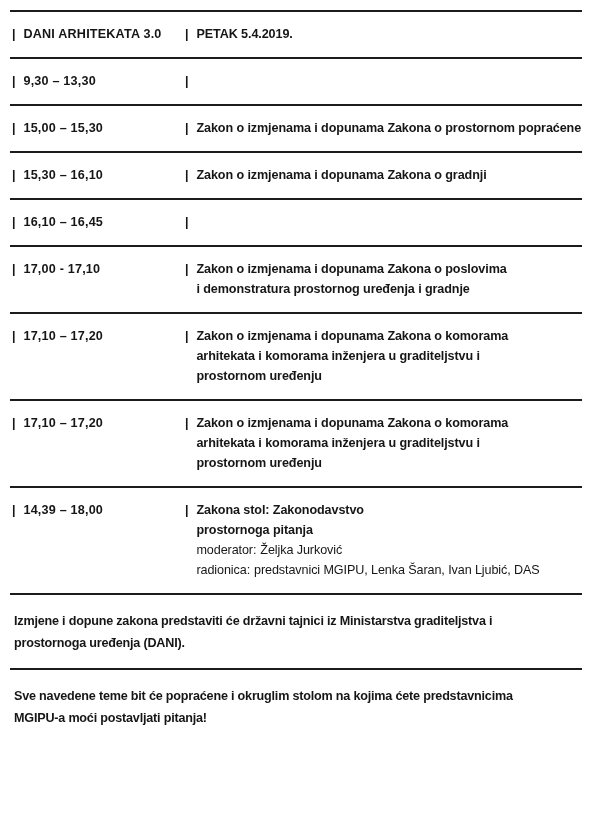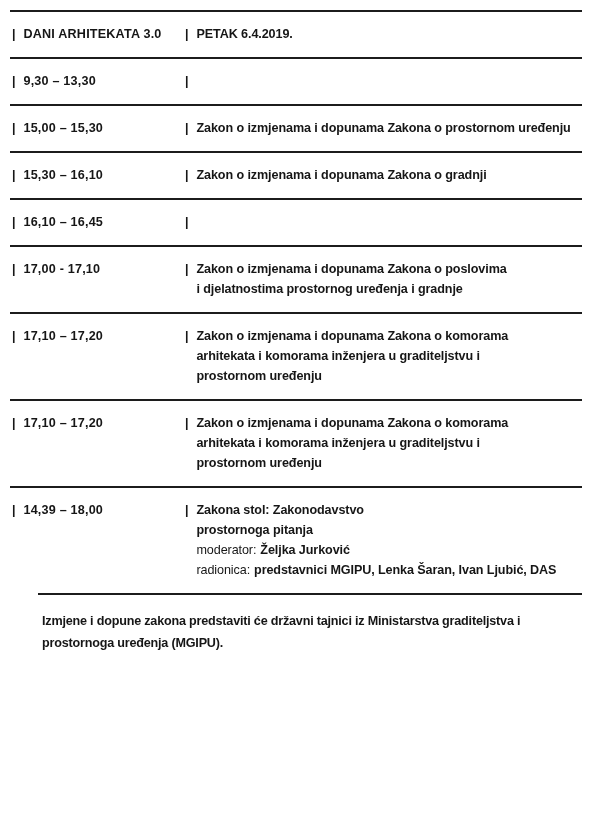"PETAK 6.4.2019." div { text: 6.4.2019 -> 5.4.2019 }
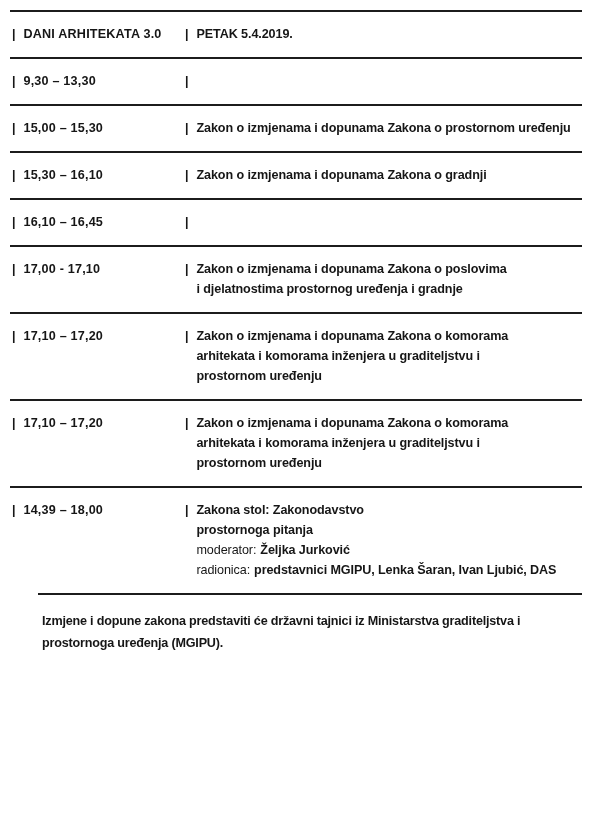"Zakon o izmjenama i dopunama Zakona o prostornom" div { text: uređenju -> popraćene }
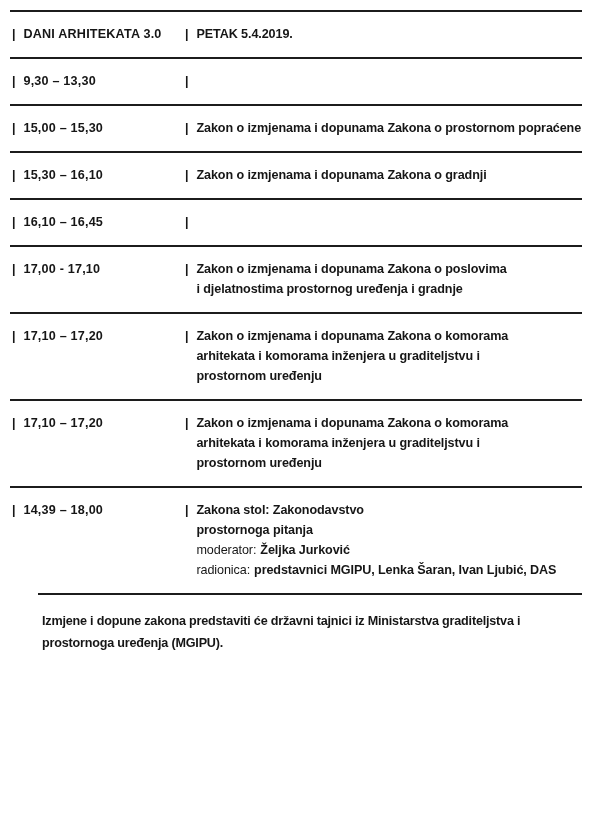"i djelatnostima prostornog uređenja i" div { text: djelatnostima -> demonstratura }
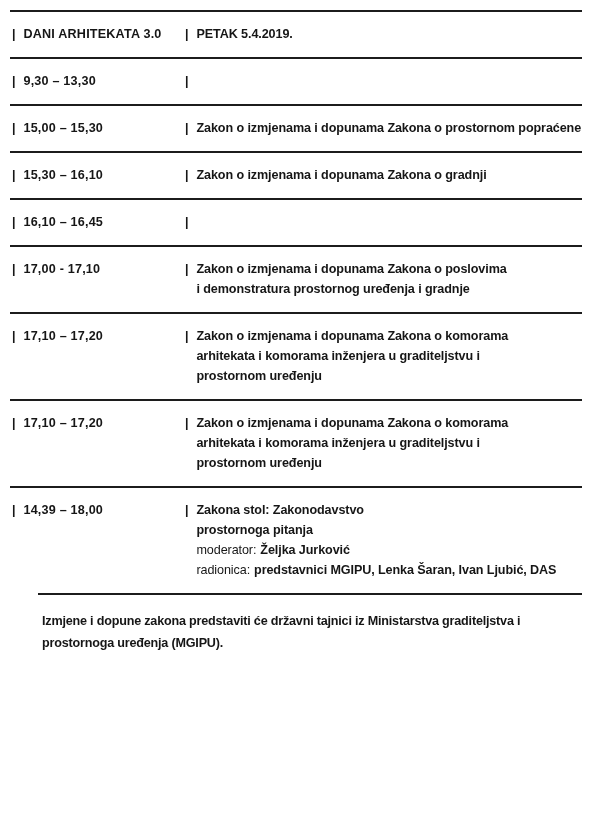"Željka Jurković" .meta-value { font-weight: bold -> normal }
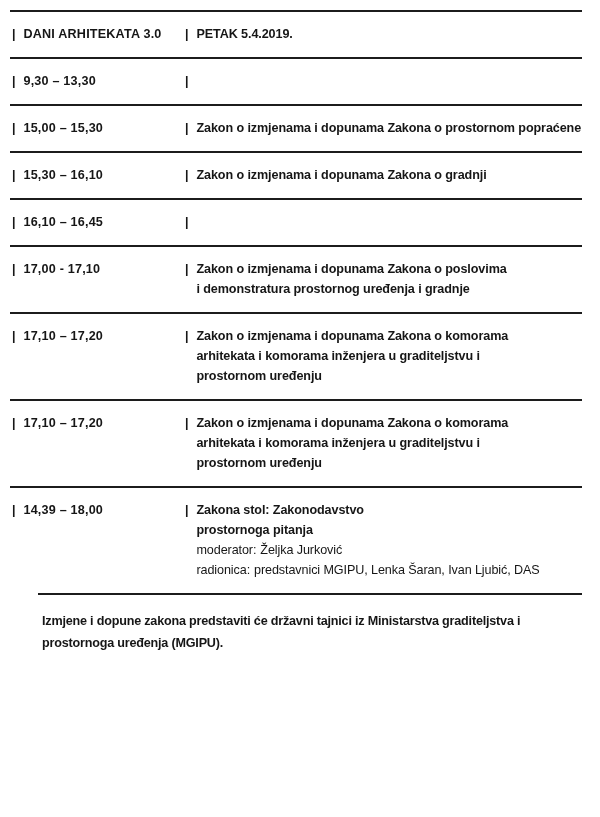"Izmjene i dopune zakona predstaviti" .note { margin-left: 28px -> none }
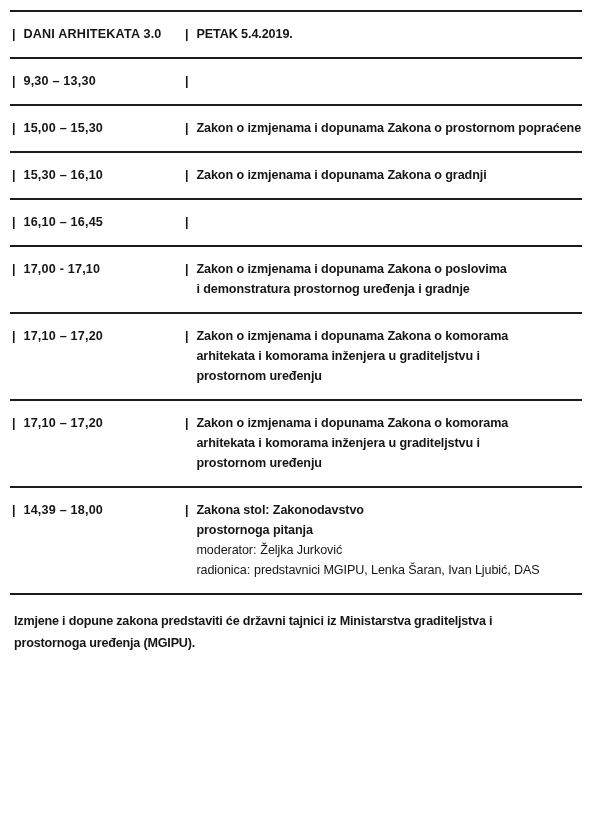"prostornoga uređenja (MGIPU)." div { text: MGIPU -> DANI }
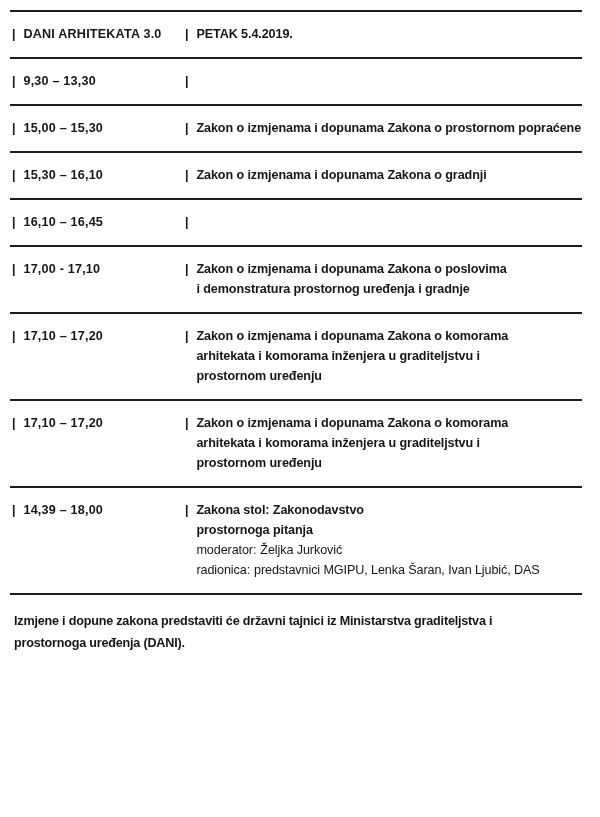"Sve navedene teme bit će" div.note { html: none -> <div> <div>Sve navedene teme bit će popraćene i okruglim stolom na kojima ćete predstavnicima</div> <div>MGIPU-a moći postavljati pitanja!</div> </div> }
